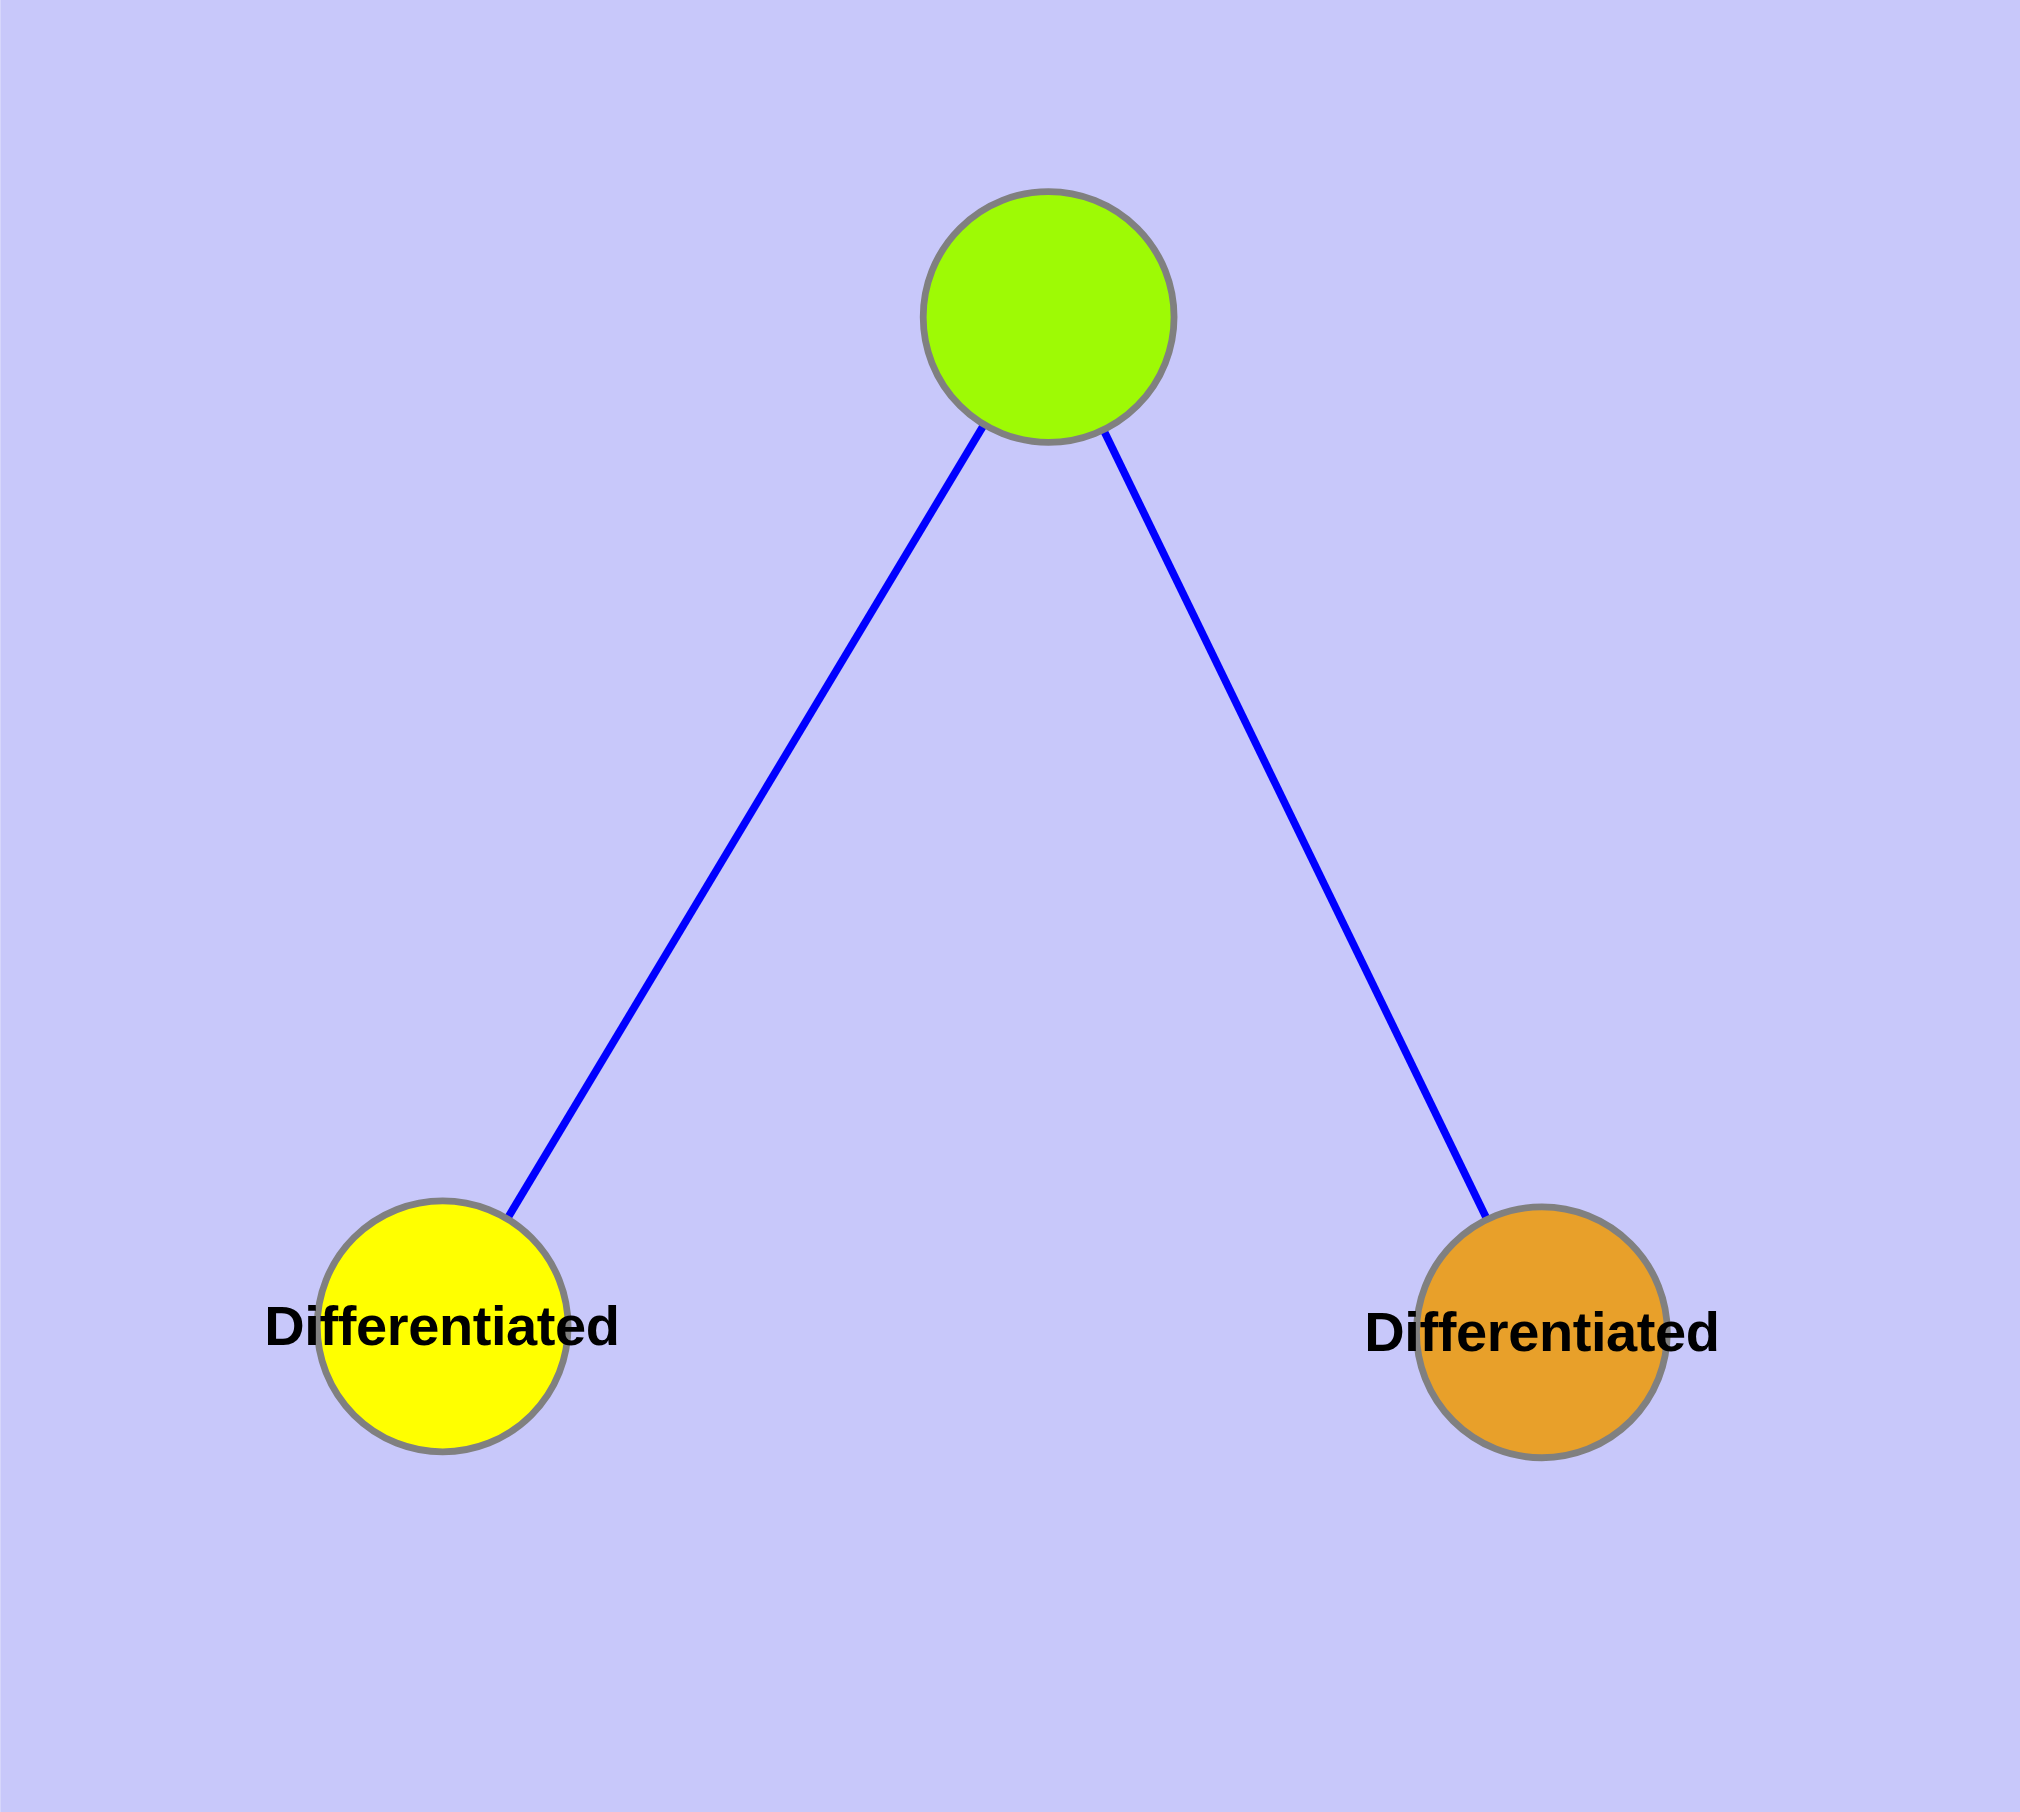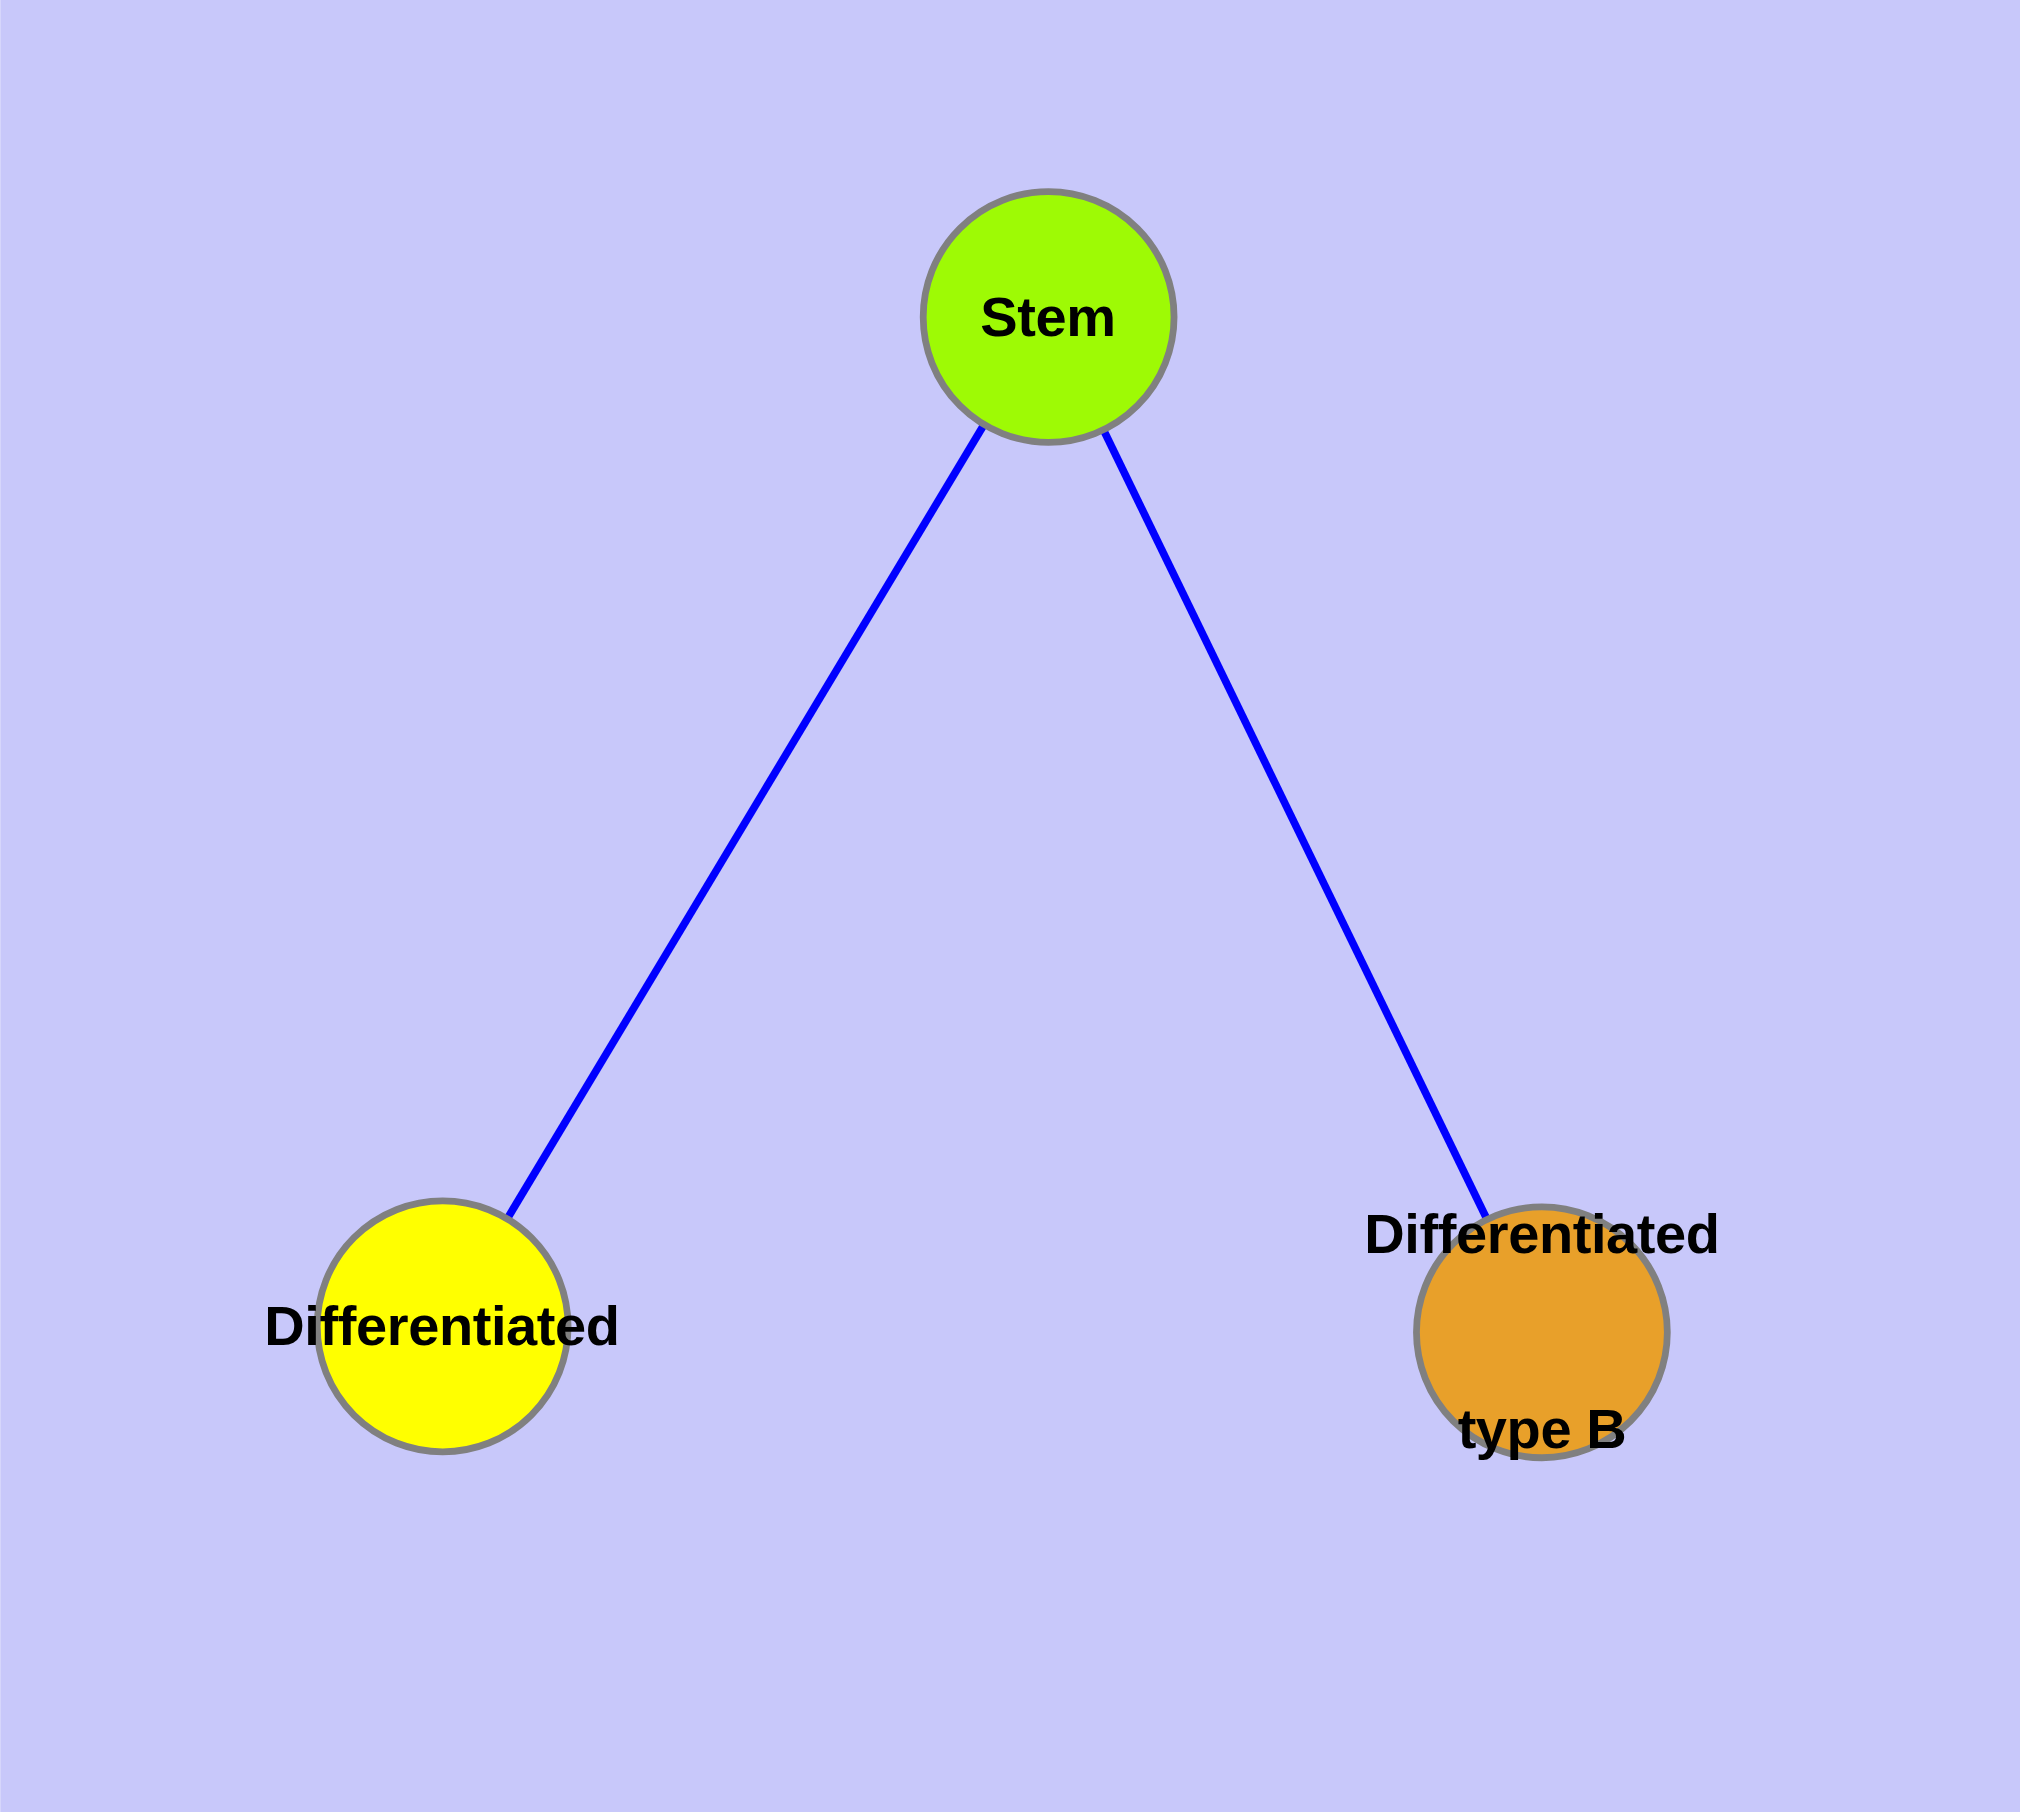"Stem" div.node-label { html: <div> <div>Stem</div> </div> -> none }
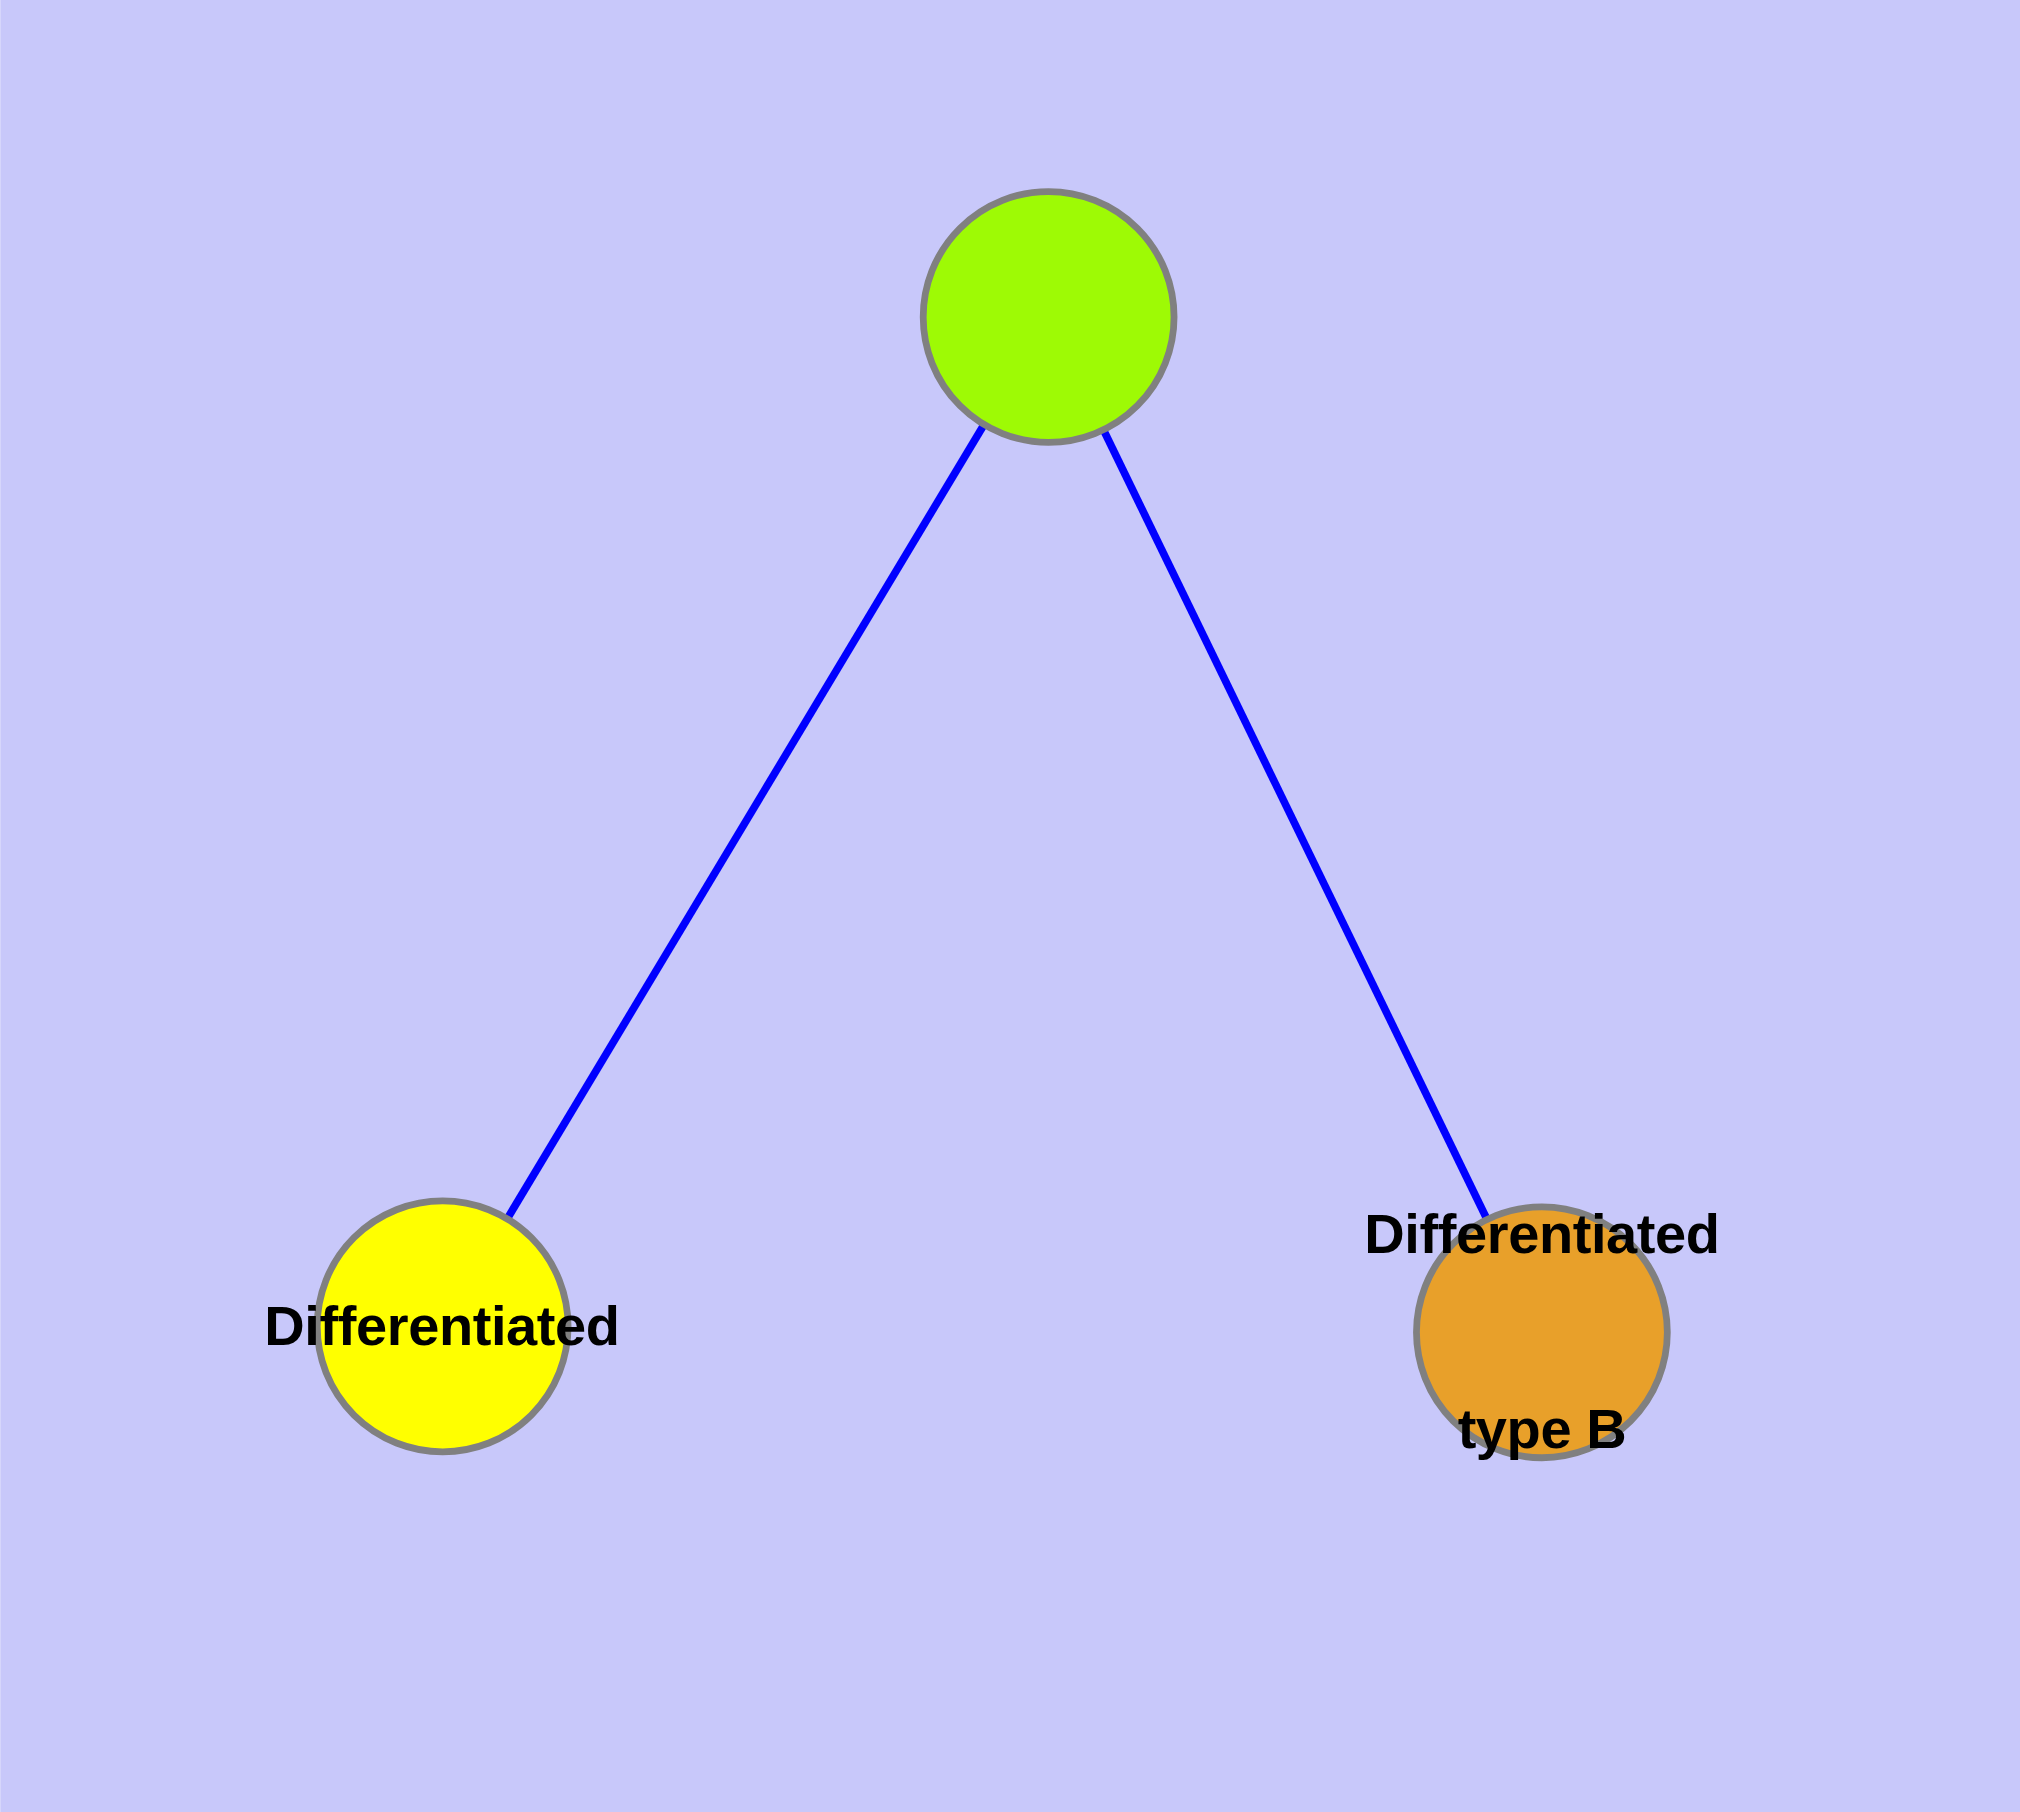"type B" div { html: <div>type B</div> -> none }
